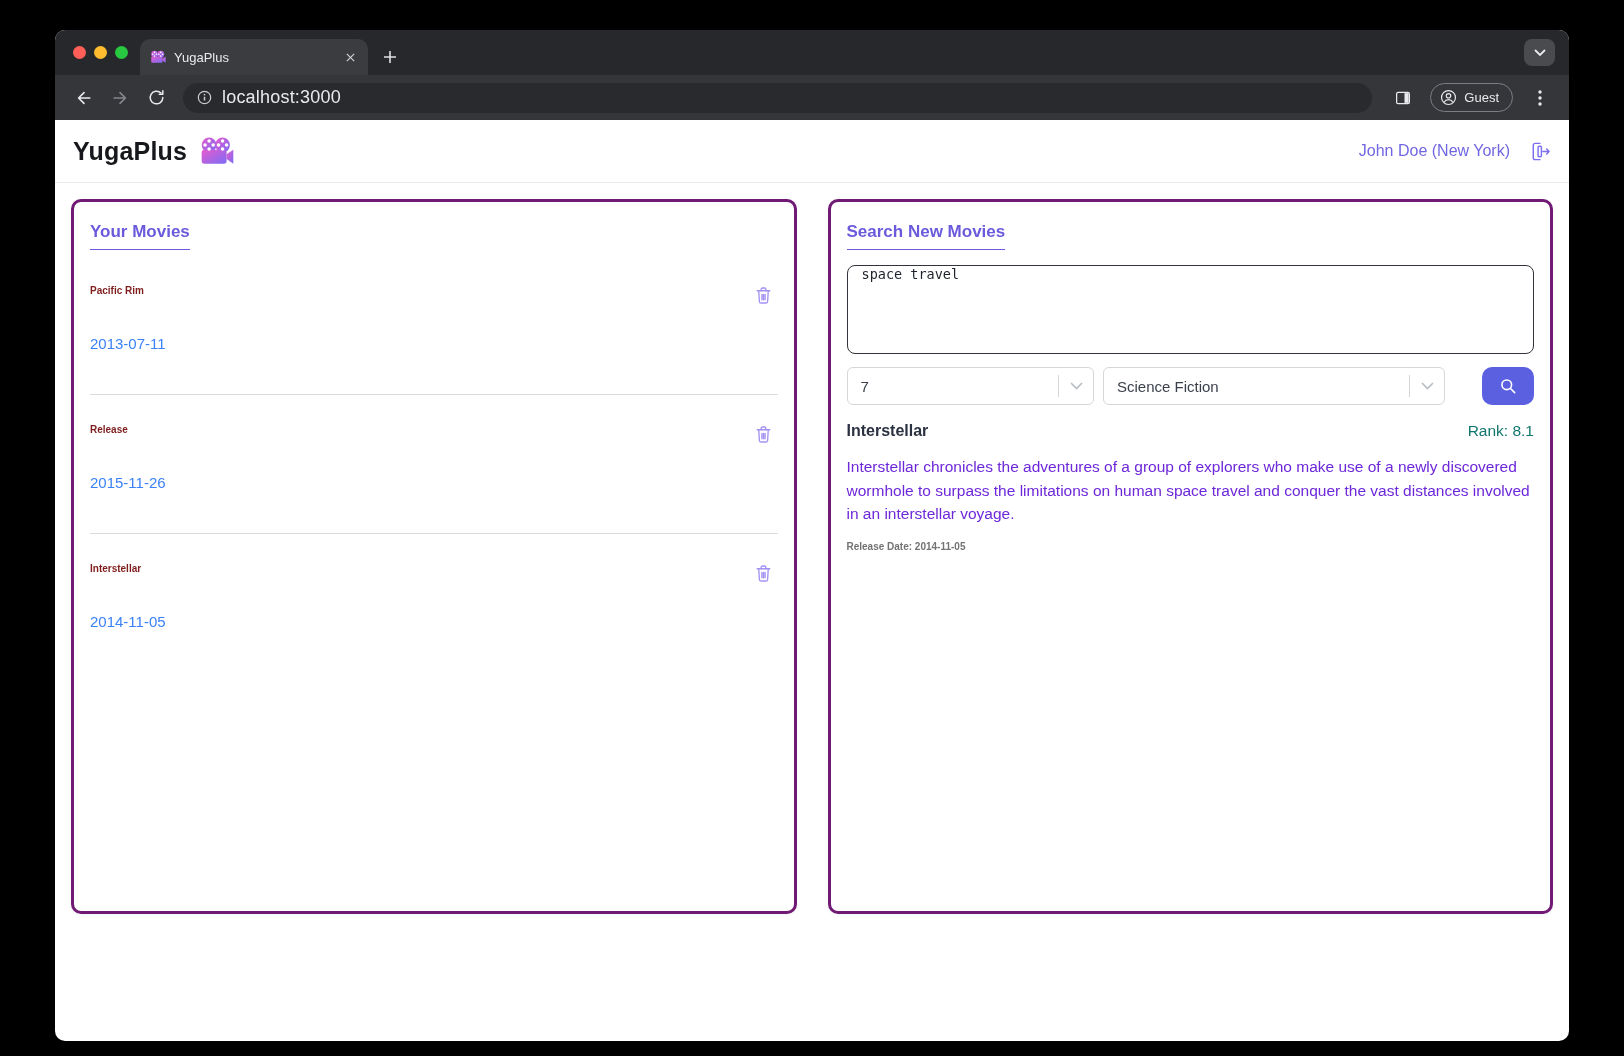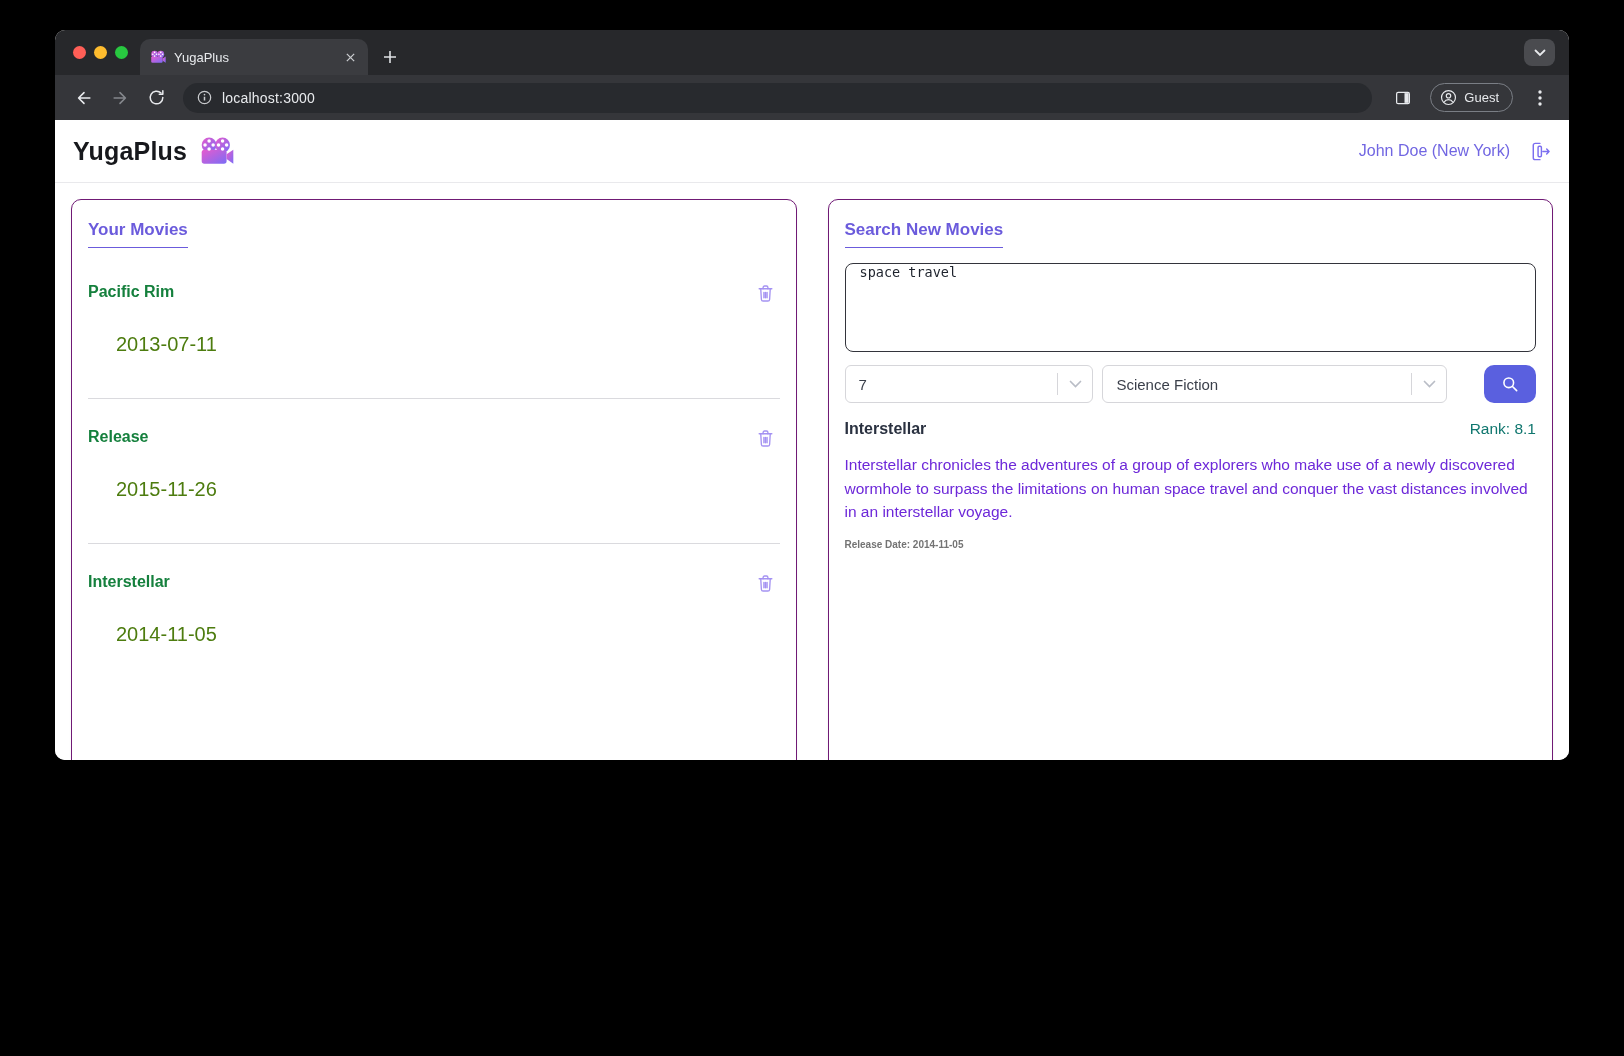"YugaPlus" .window { height: 730px -> 1011px }
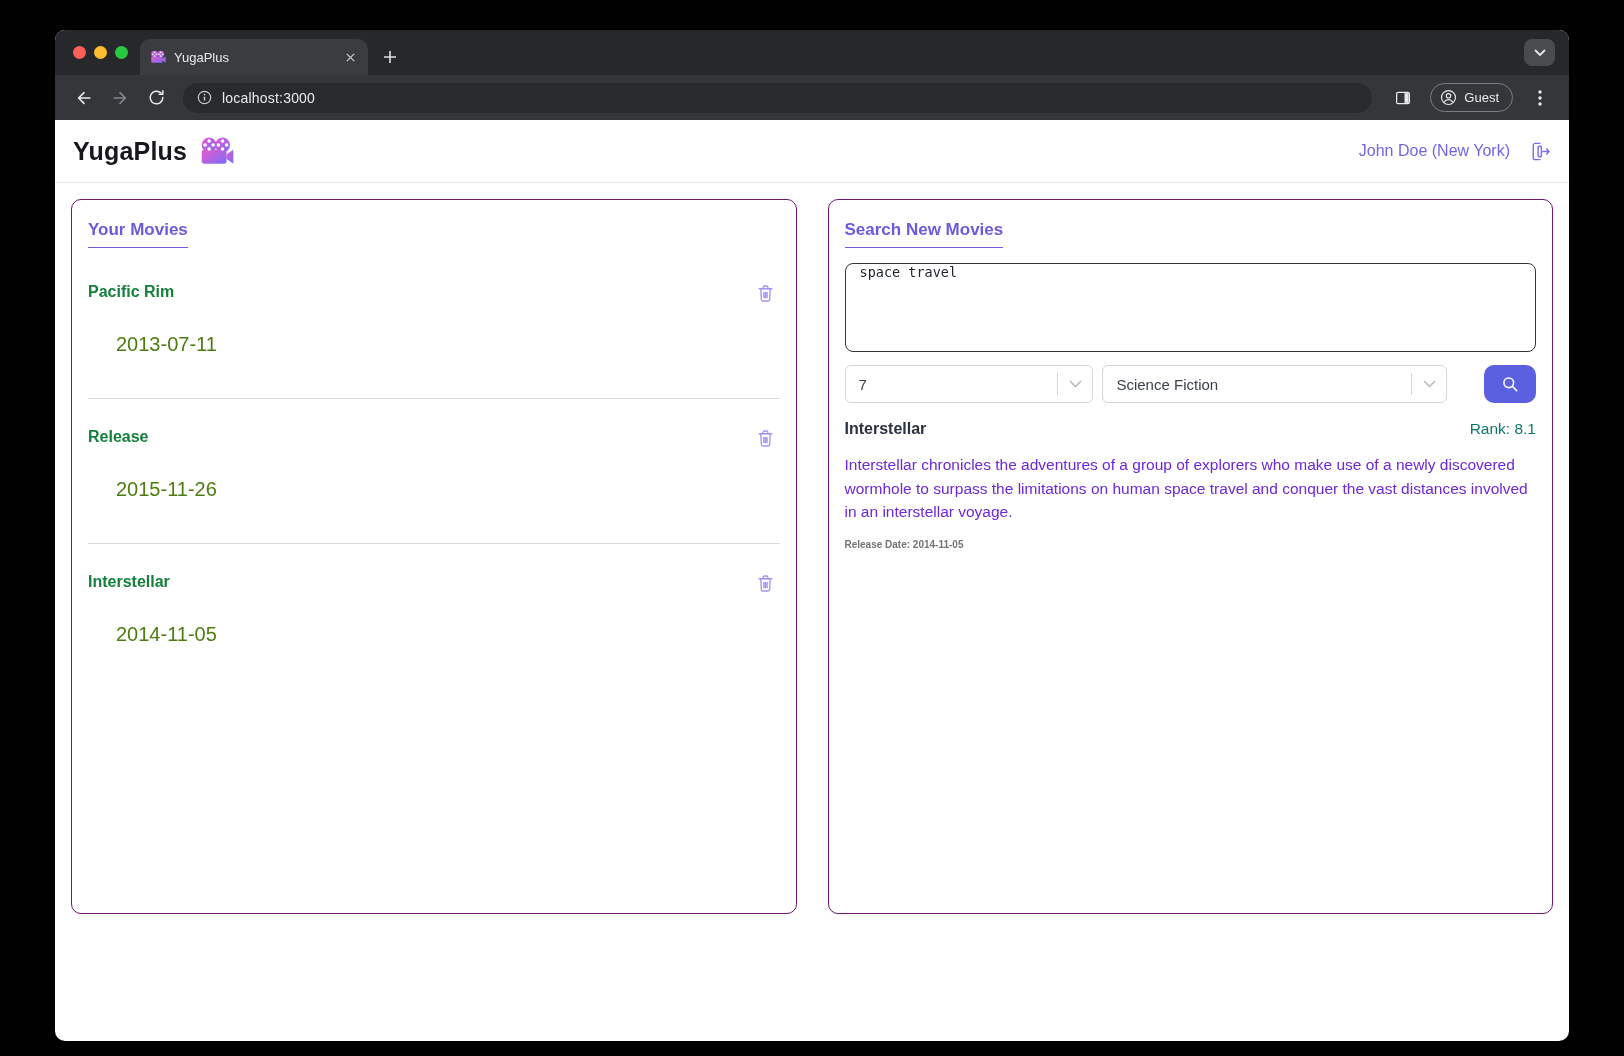"localhost:3000" .urlbar .url-text { font-size: 14px -> 18px }
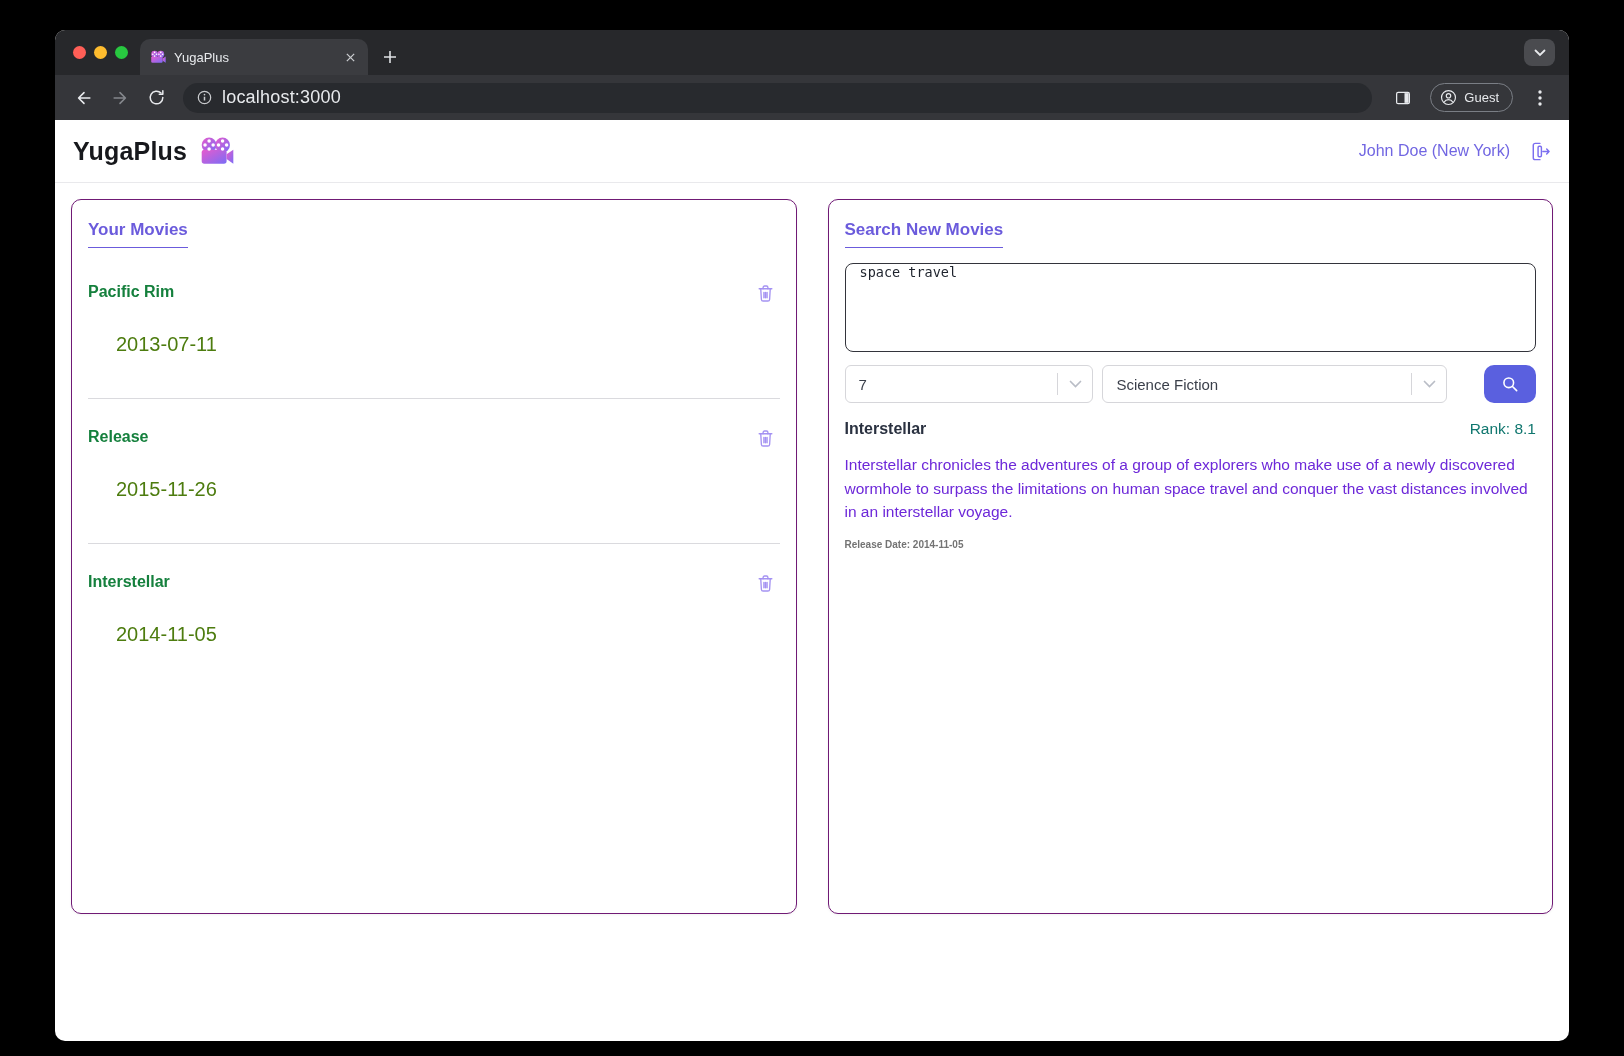"Your Movies" .panel { border: 1px solid #701a75 -> 3px solid #701a75 }
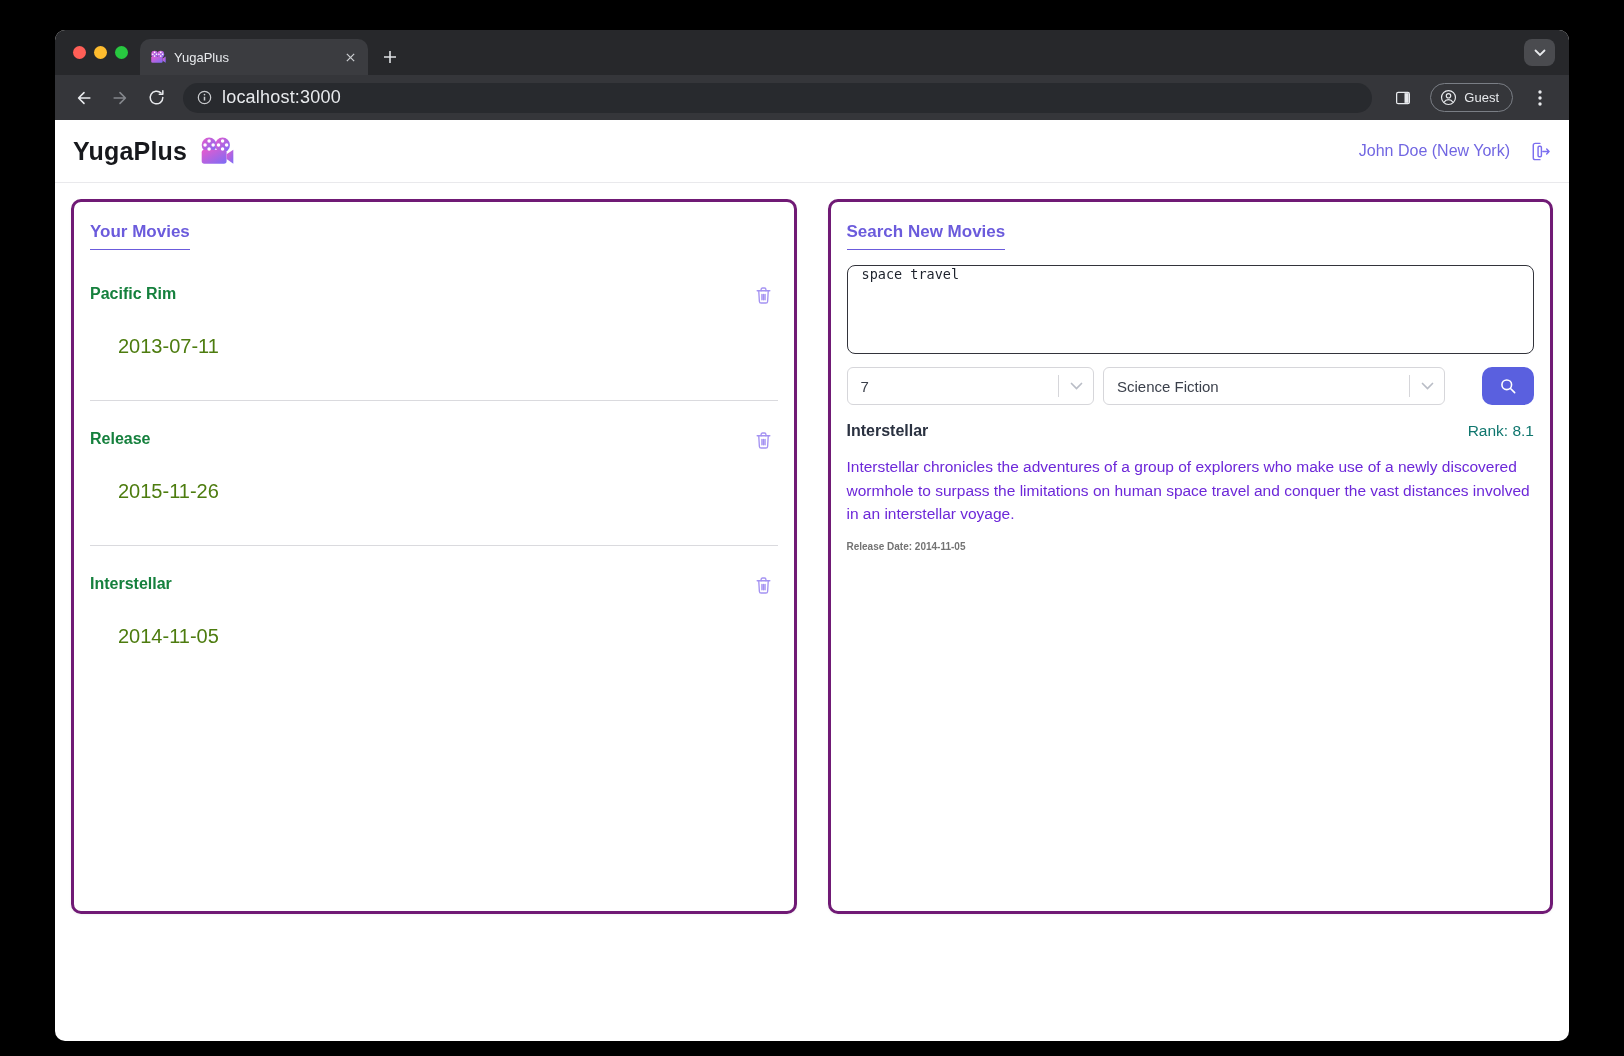"Pacific Rim" .movie-title { color: #15803d -> #7f1d1d; font-size: 16px -> 10px }
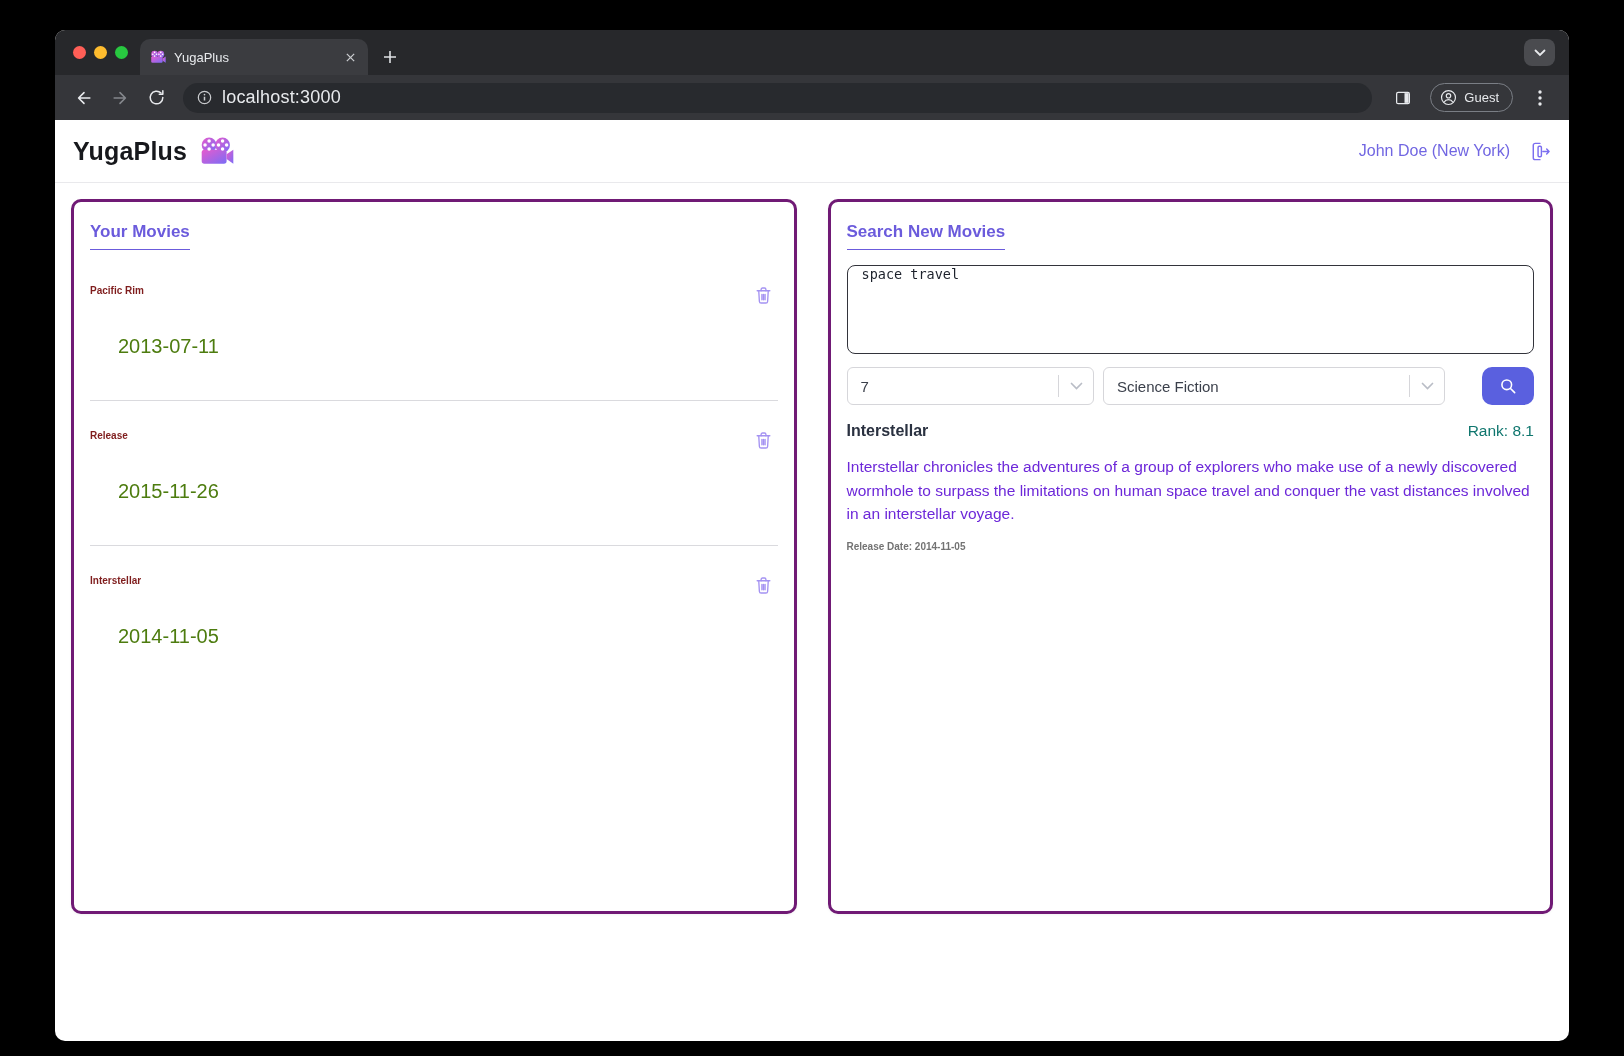"2013-07-11" .movie-date { color: #4d7c0f -> #3b82f6; font-size: 20px -> 15px; margin-left: 28px -> none }
